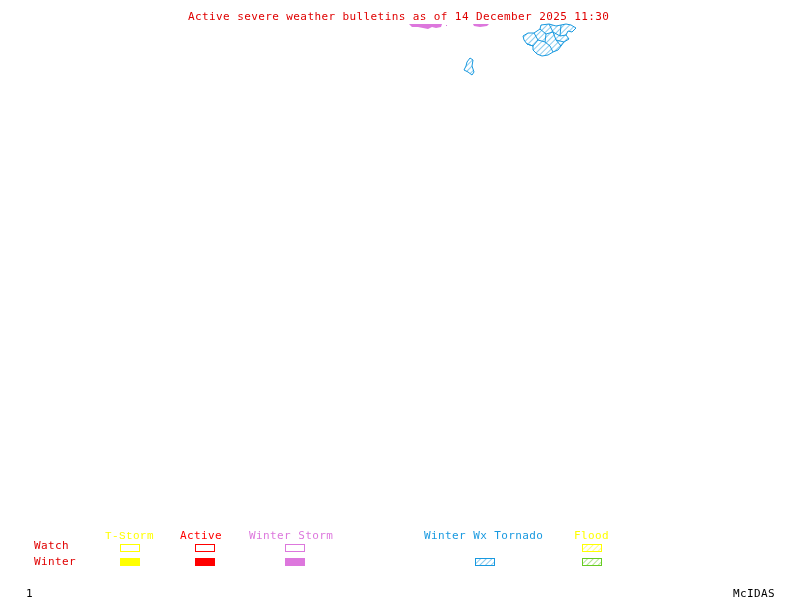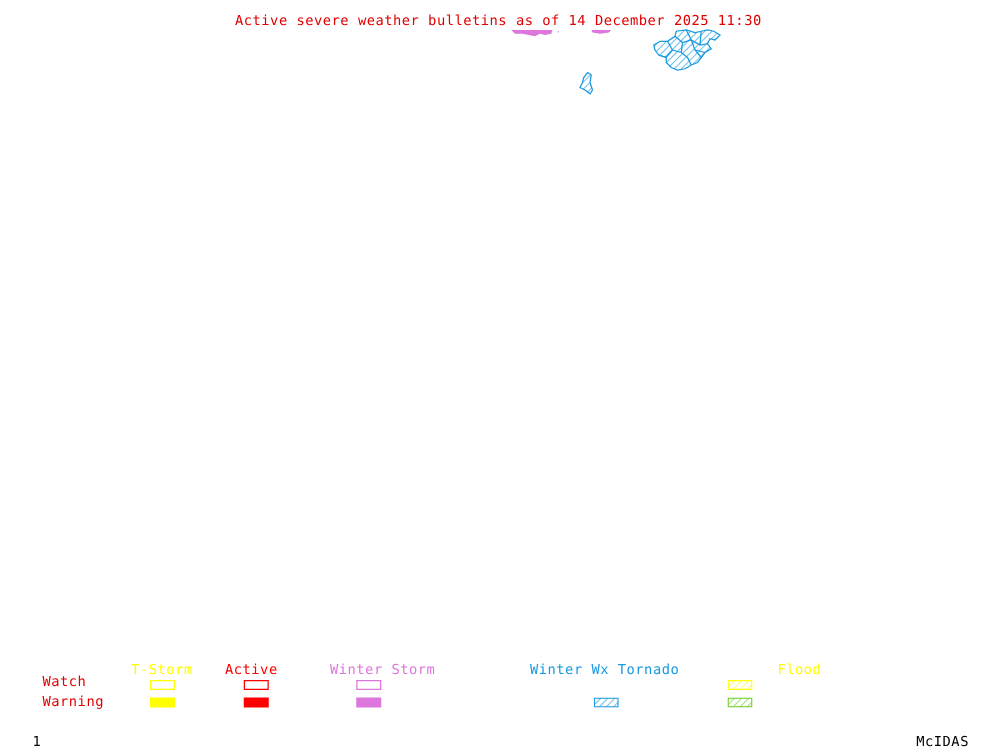"T-Storm" div.txt { font-family: none -> Liberation Mono, monospace }
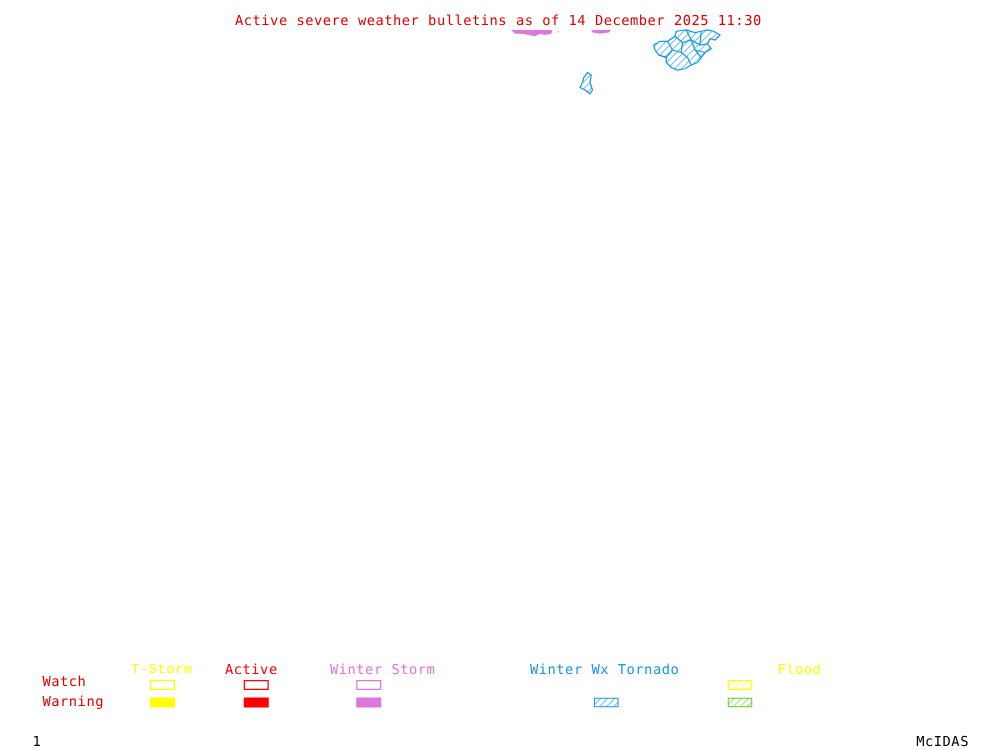"Winter Storm" div.txt { left: 264px -> 249px }
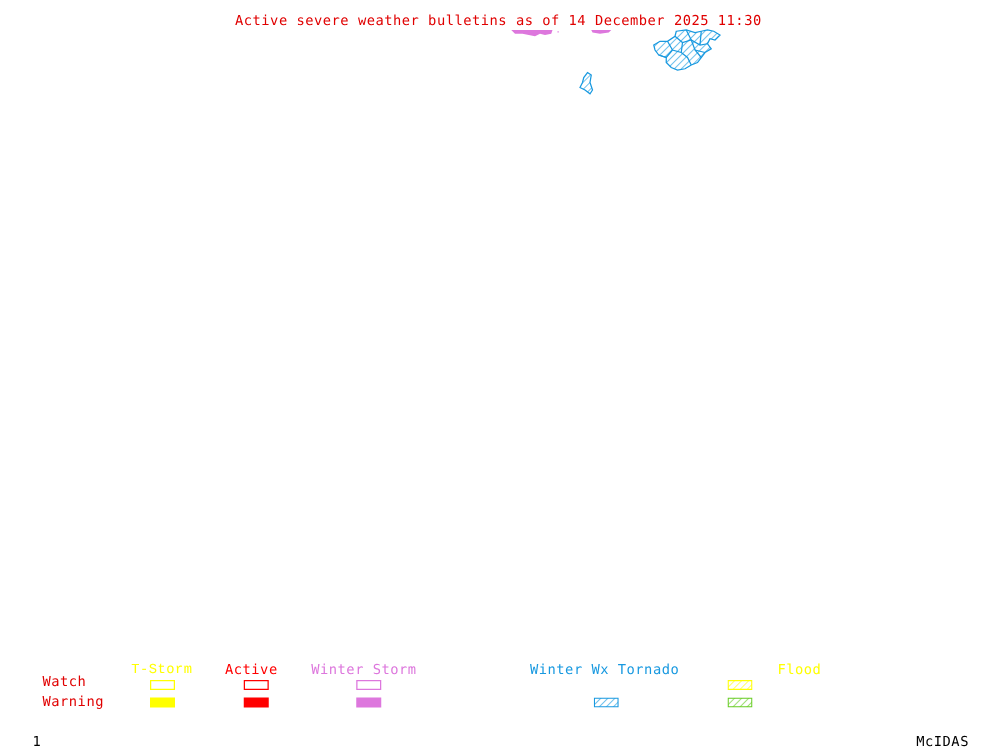"Flood" div.txt { margin-left: 48px -> none }
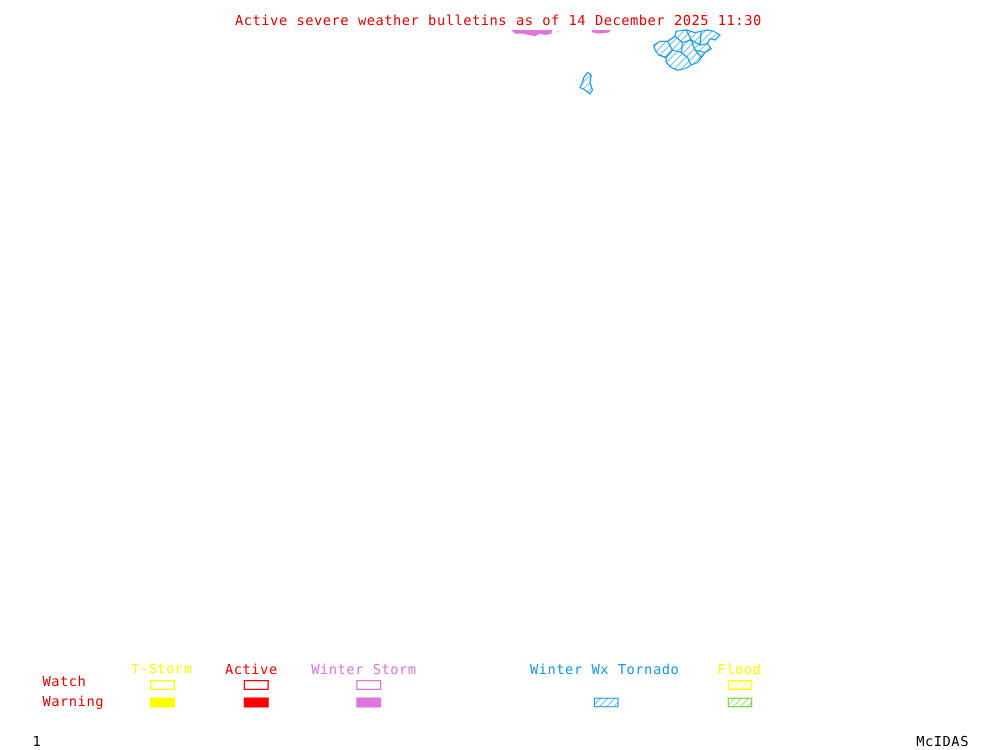"Warning" div.txt { text: Warning -> Winter }
